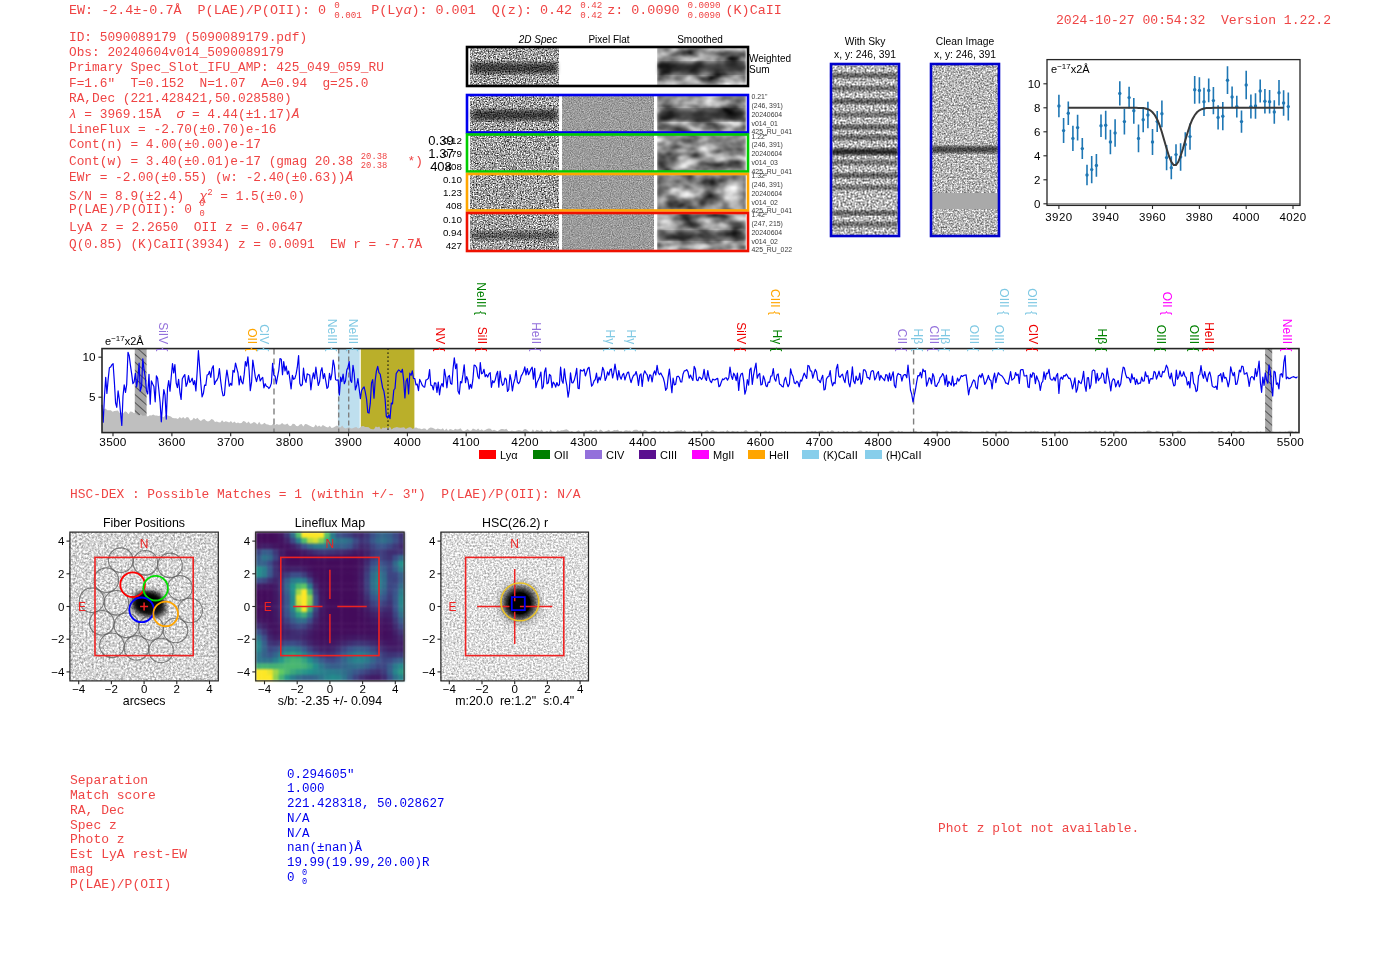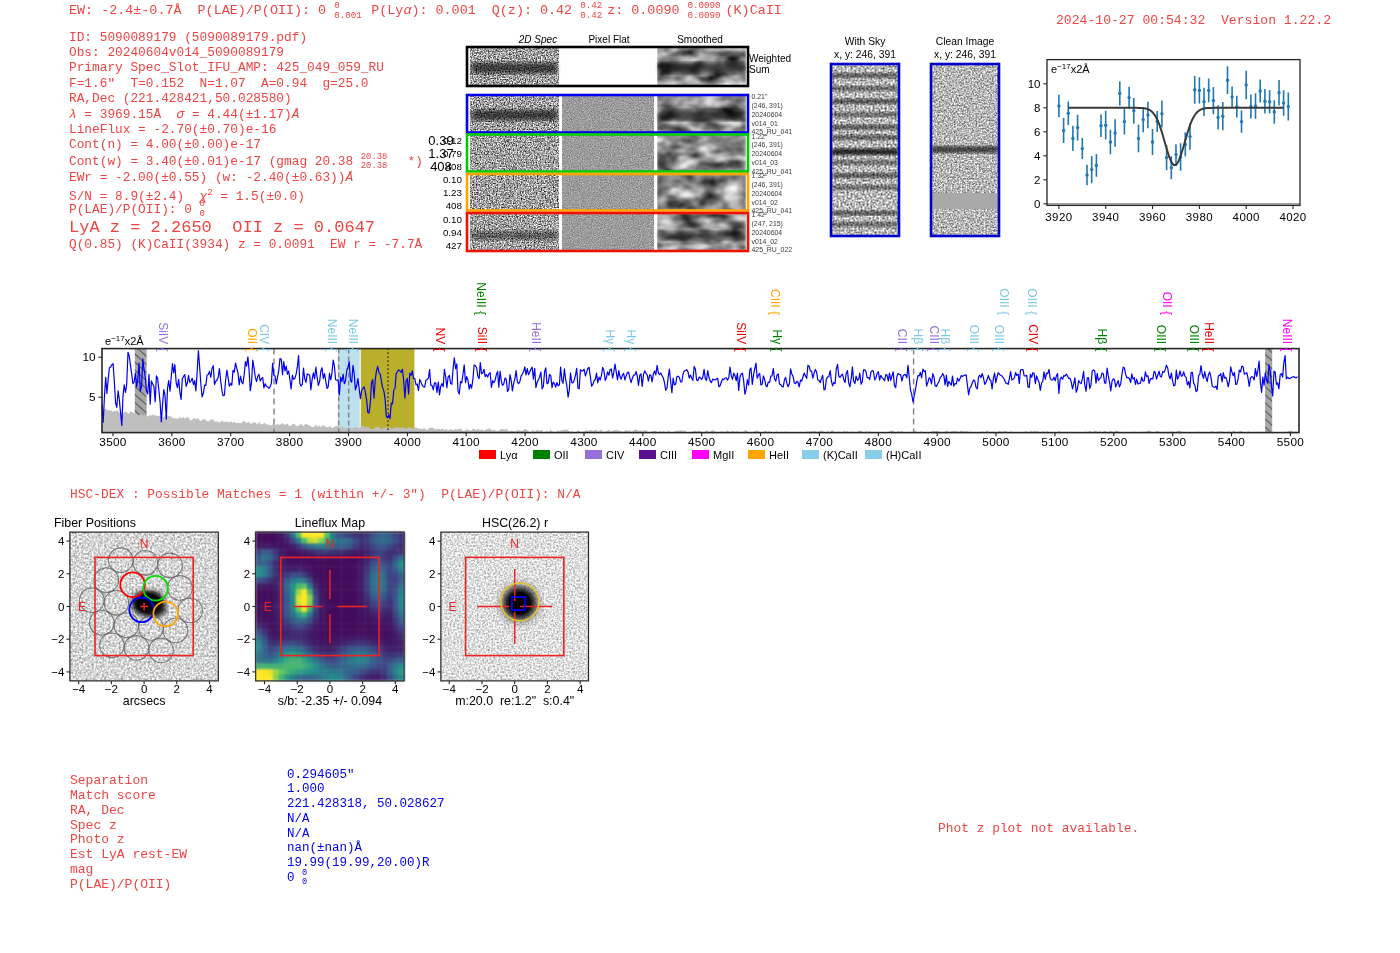"LyA z = 2.2650 OII" div.mono { font-size: 17px -> 13px }
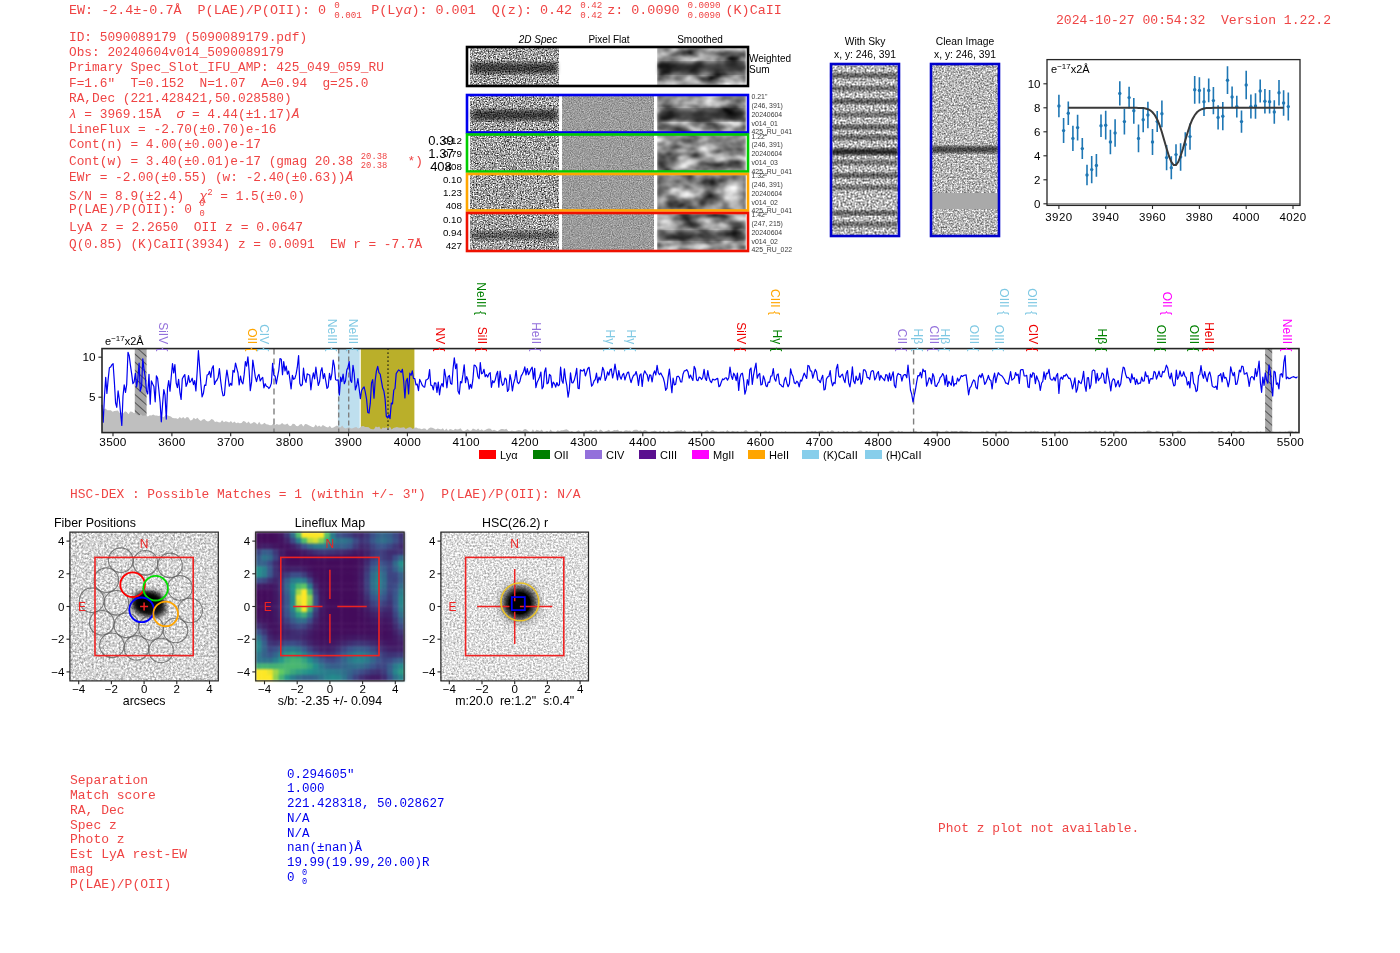"Fiber Positions" div.sans { text-align: left -> center }
